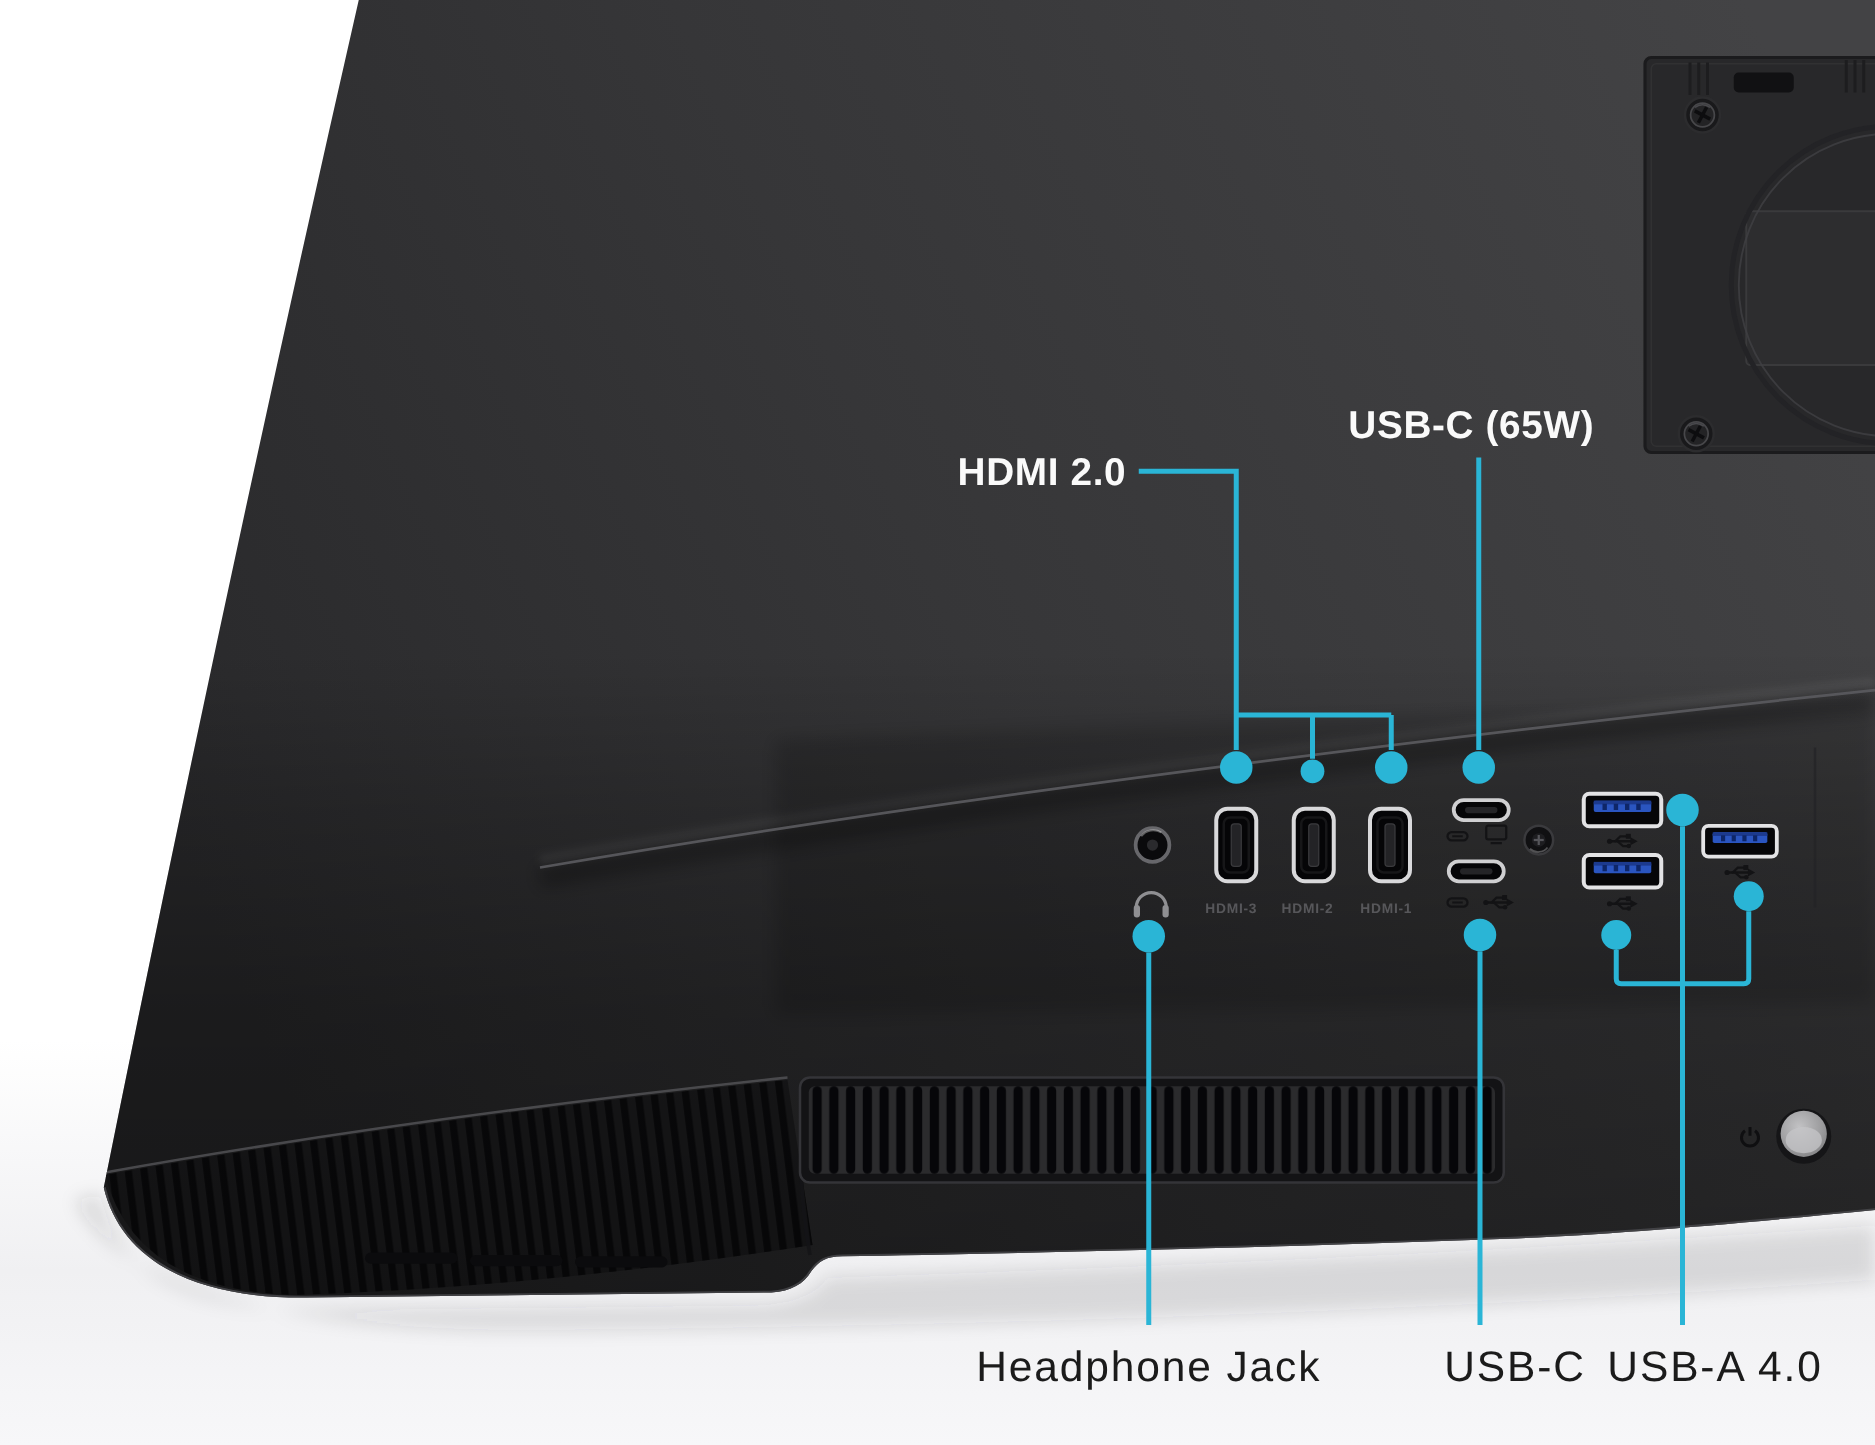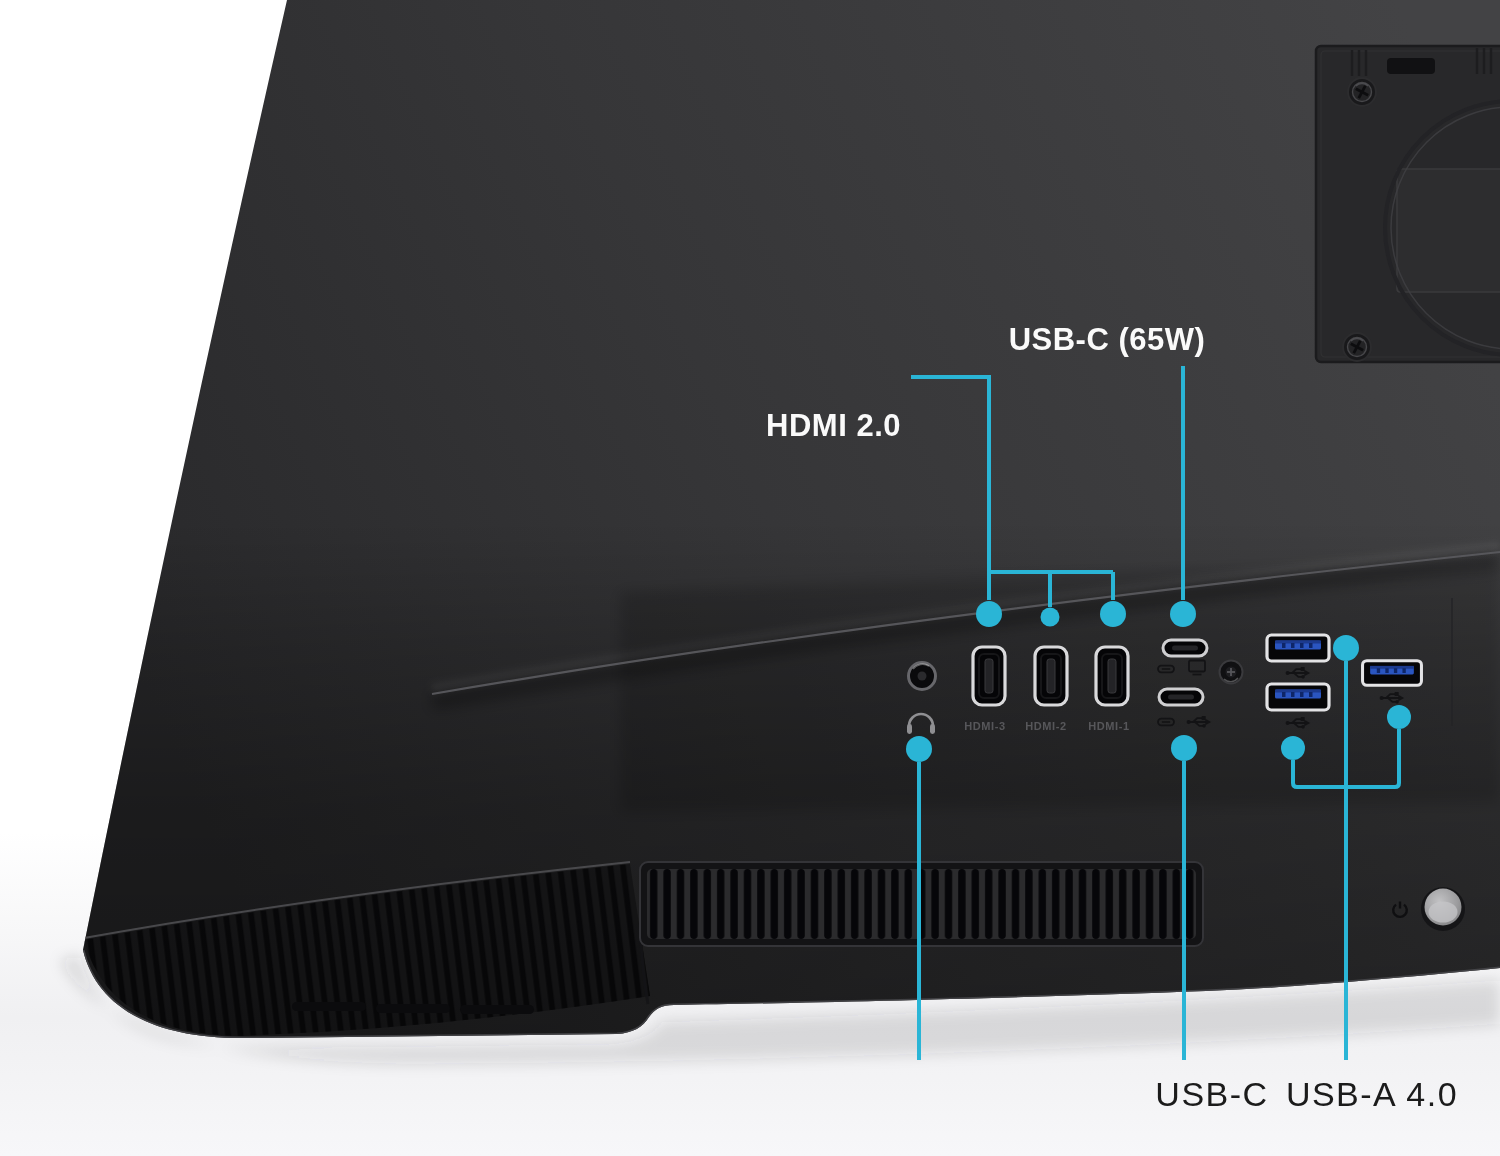"USB-C (65W)" div.callout-label { left: 1107px -> 1177px }
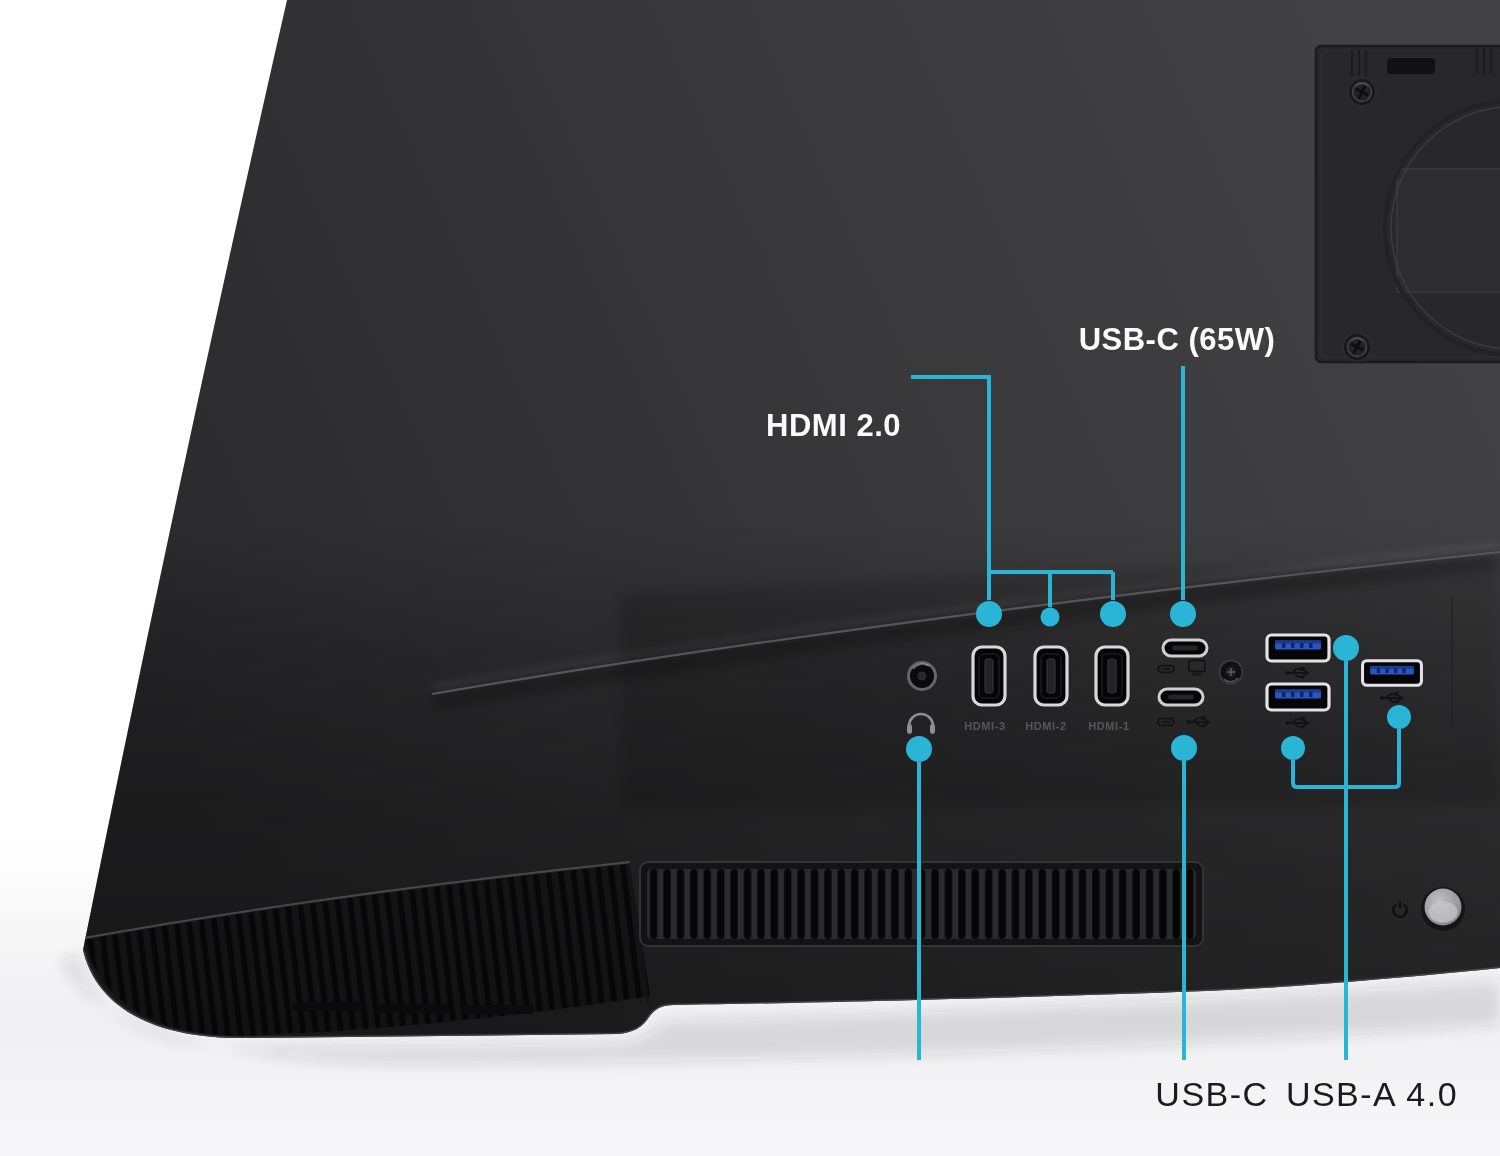"HDMI 2.0" div.callout-label { margin-top: 48px -> none }
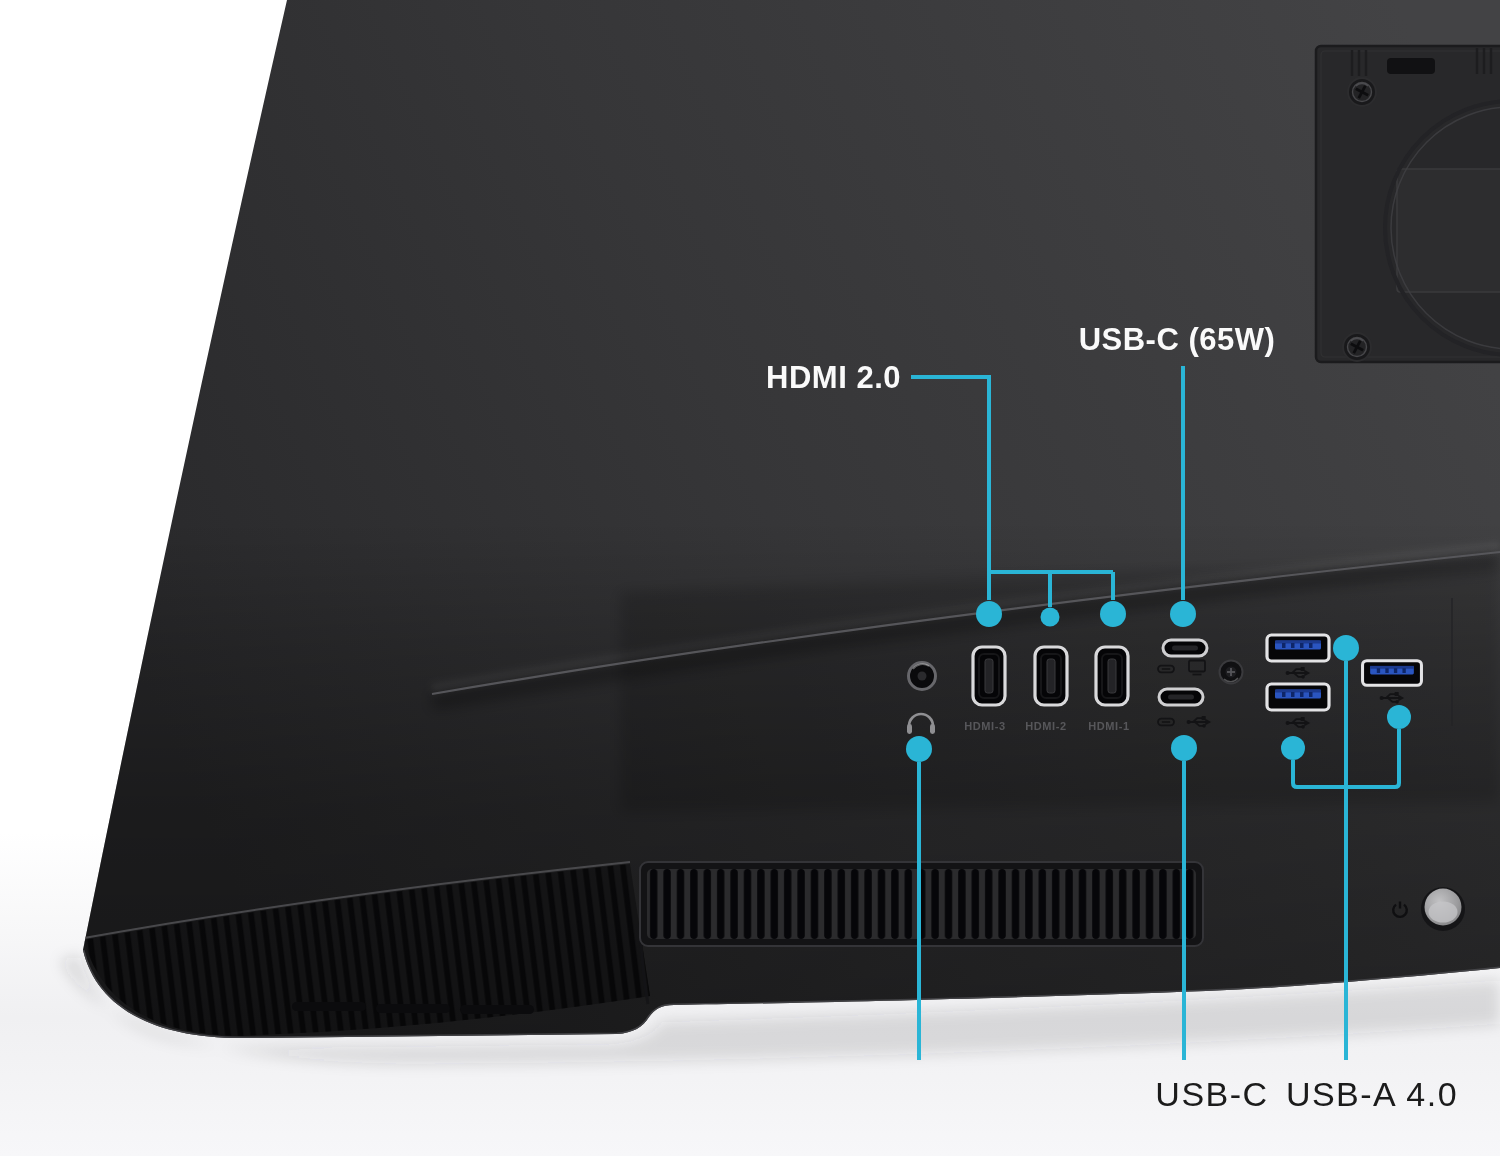"Headphone Jack" div.callout-label { html: none -> <div>Headphone Jack</div> }
